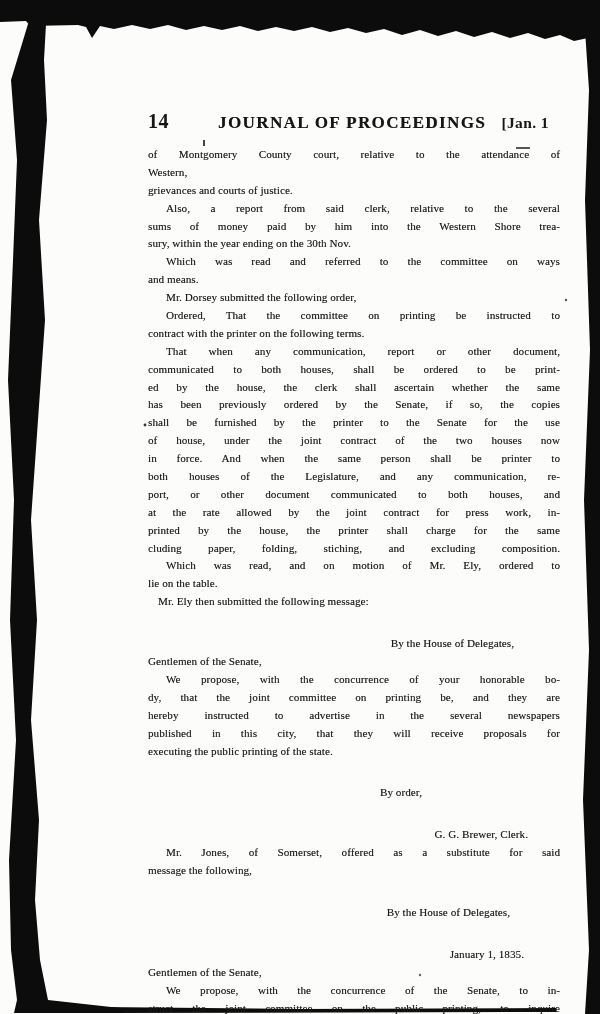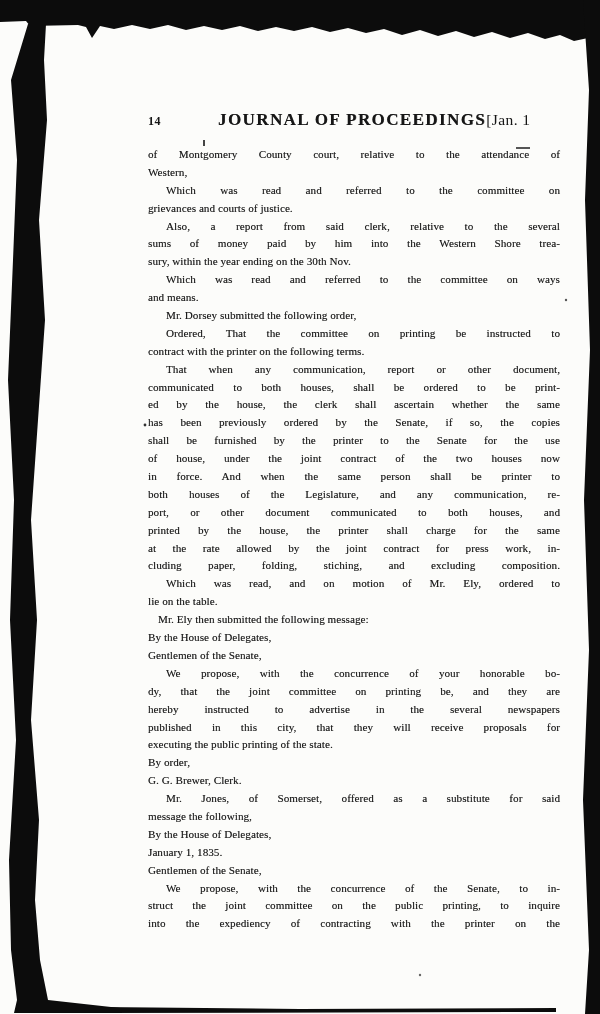"14" .page-number { font-size: 12px -> 20px }
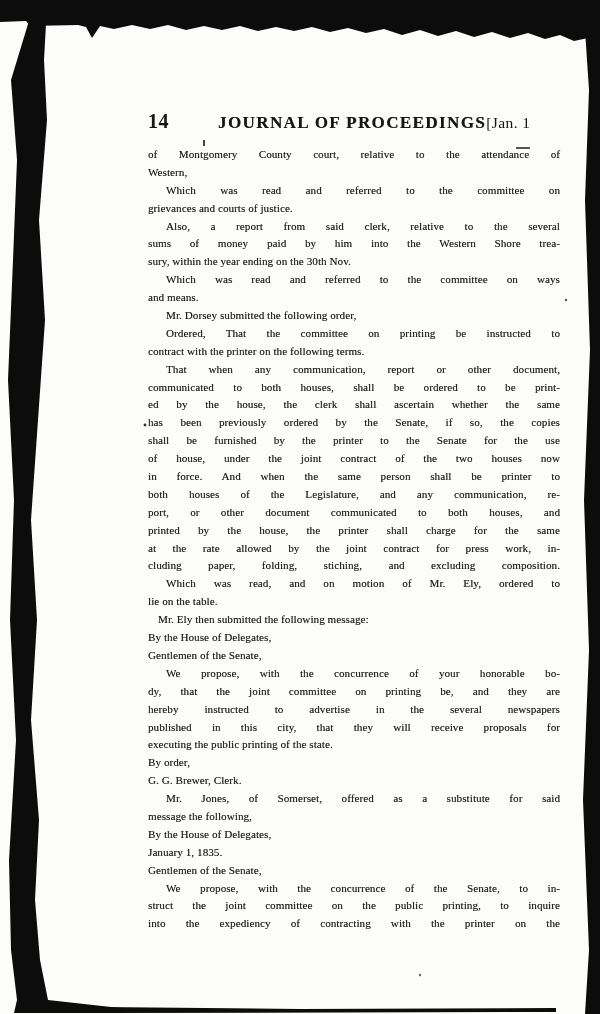"[Jan. 1" .date-marker { font-weight: 400 -> 700; text-align: left -> center }
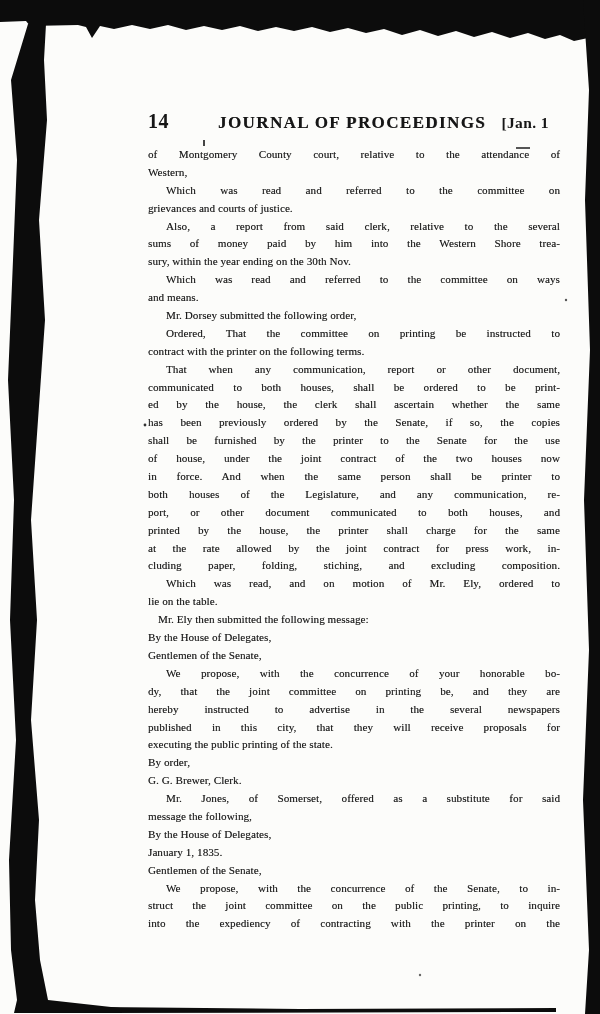"Which was read and referred to the committee on" div.line { html: <div>Which was read and referred to the committee on</div> -> none }
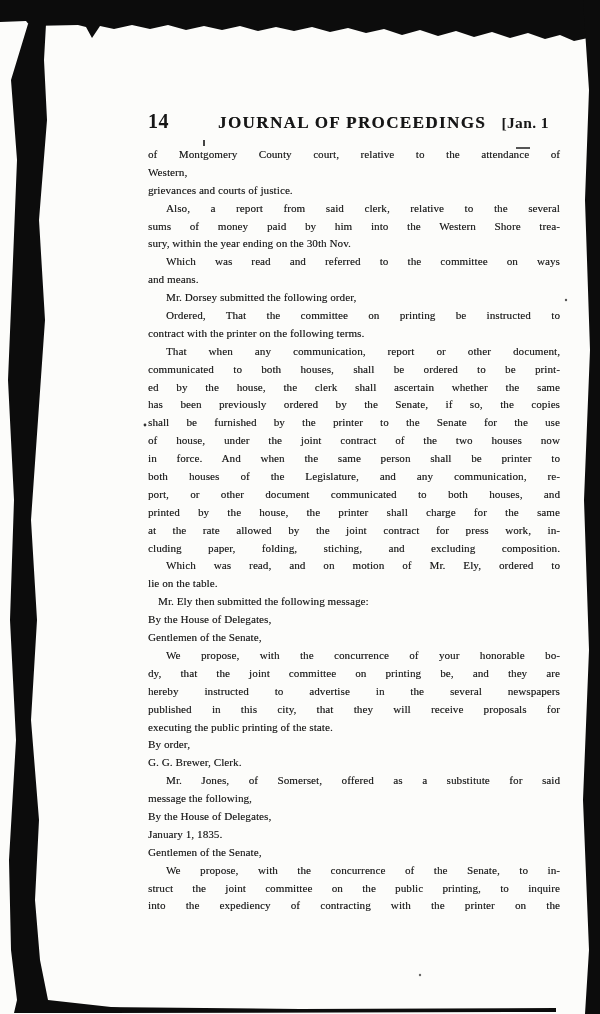"printed by the house, the" div.line { order: before "at the rate allowed by" -> after "at the rate allowed by" }
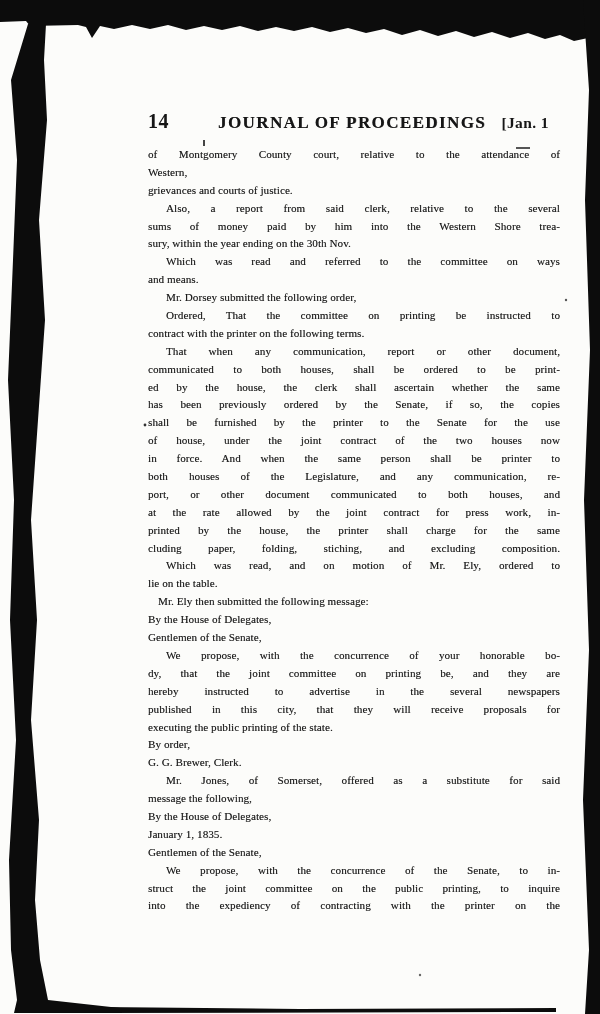"By the House of Delegates," .line.r { margin-top: none -> 24px; text-align: none -> right }
